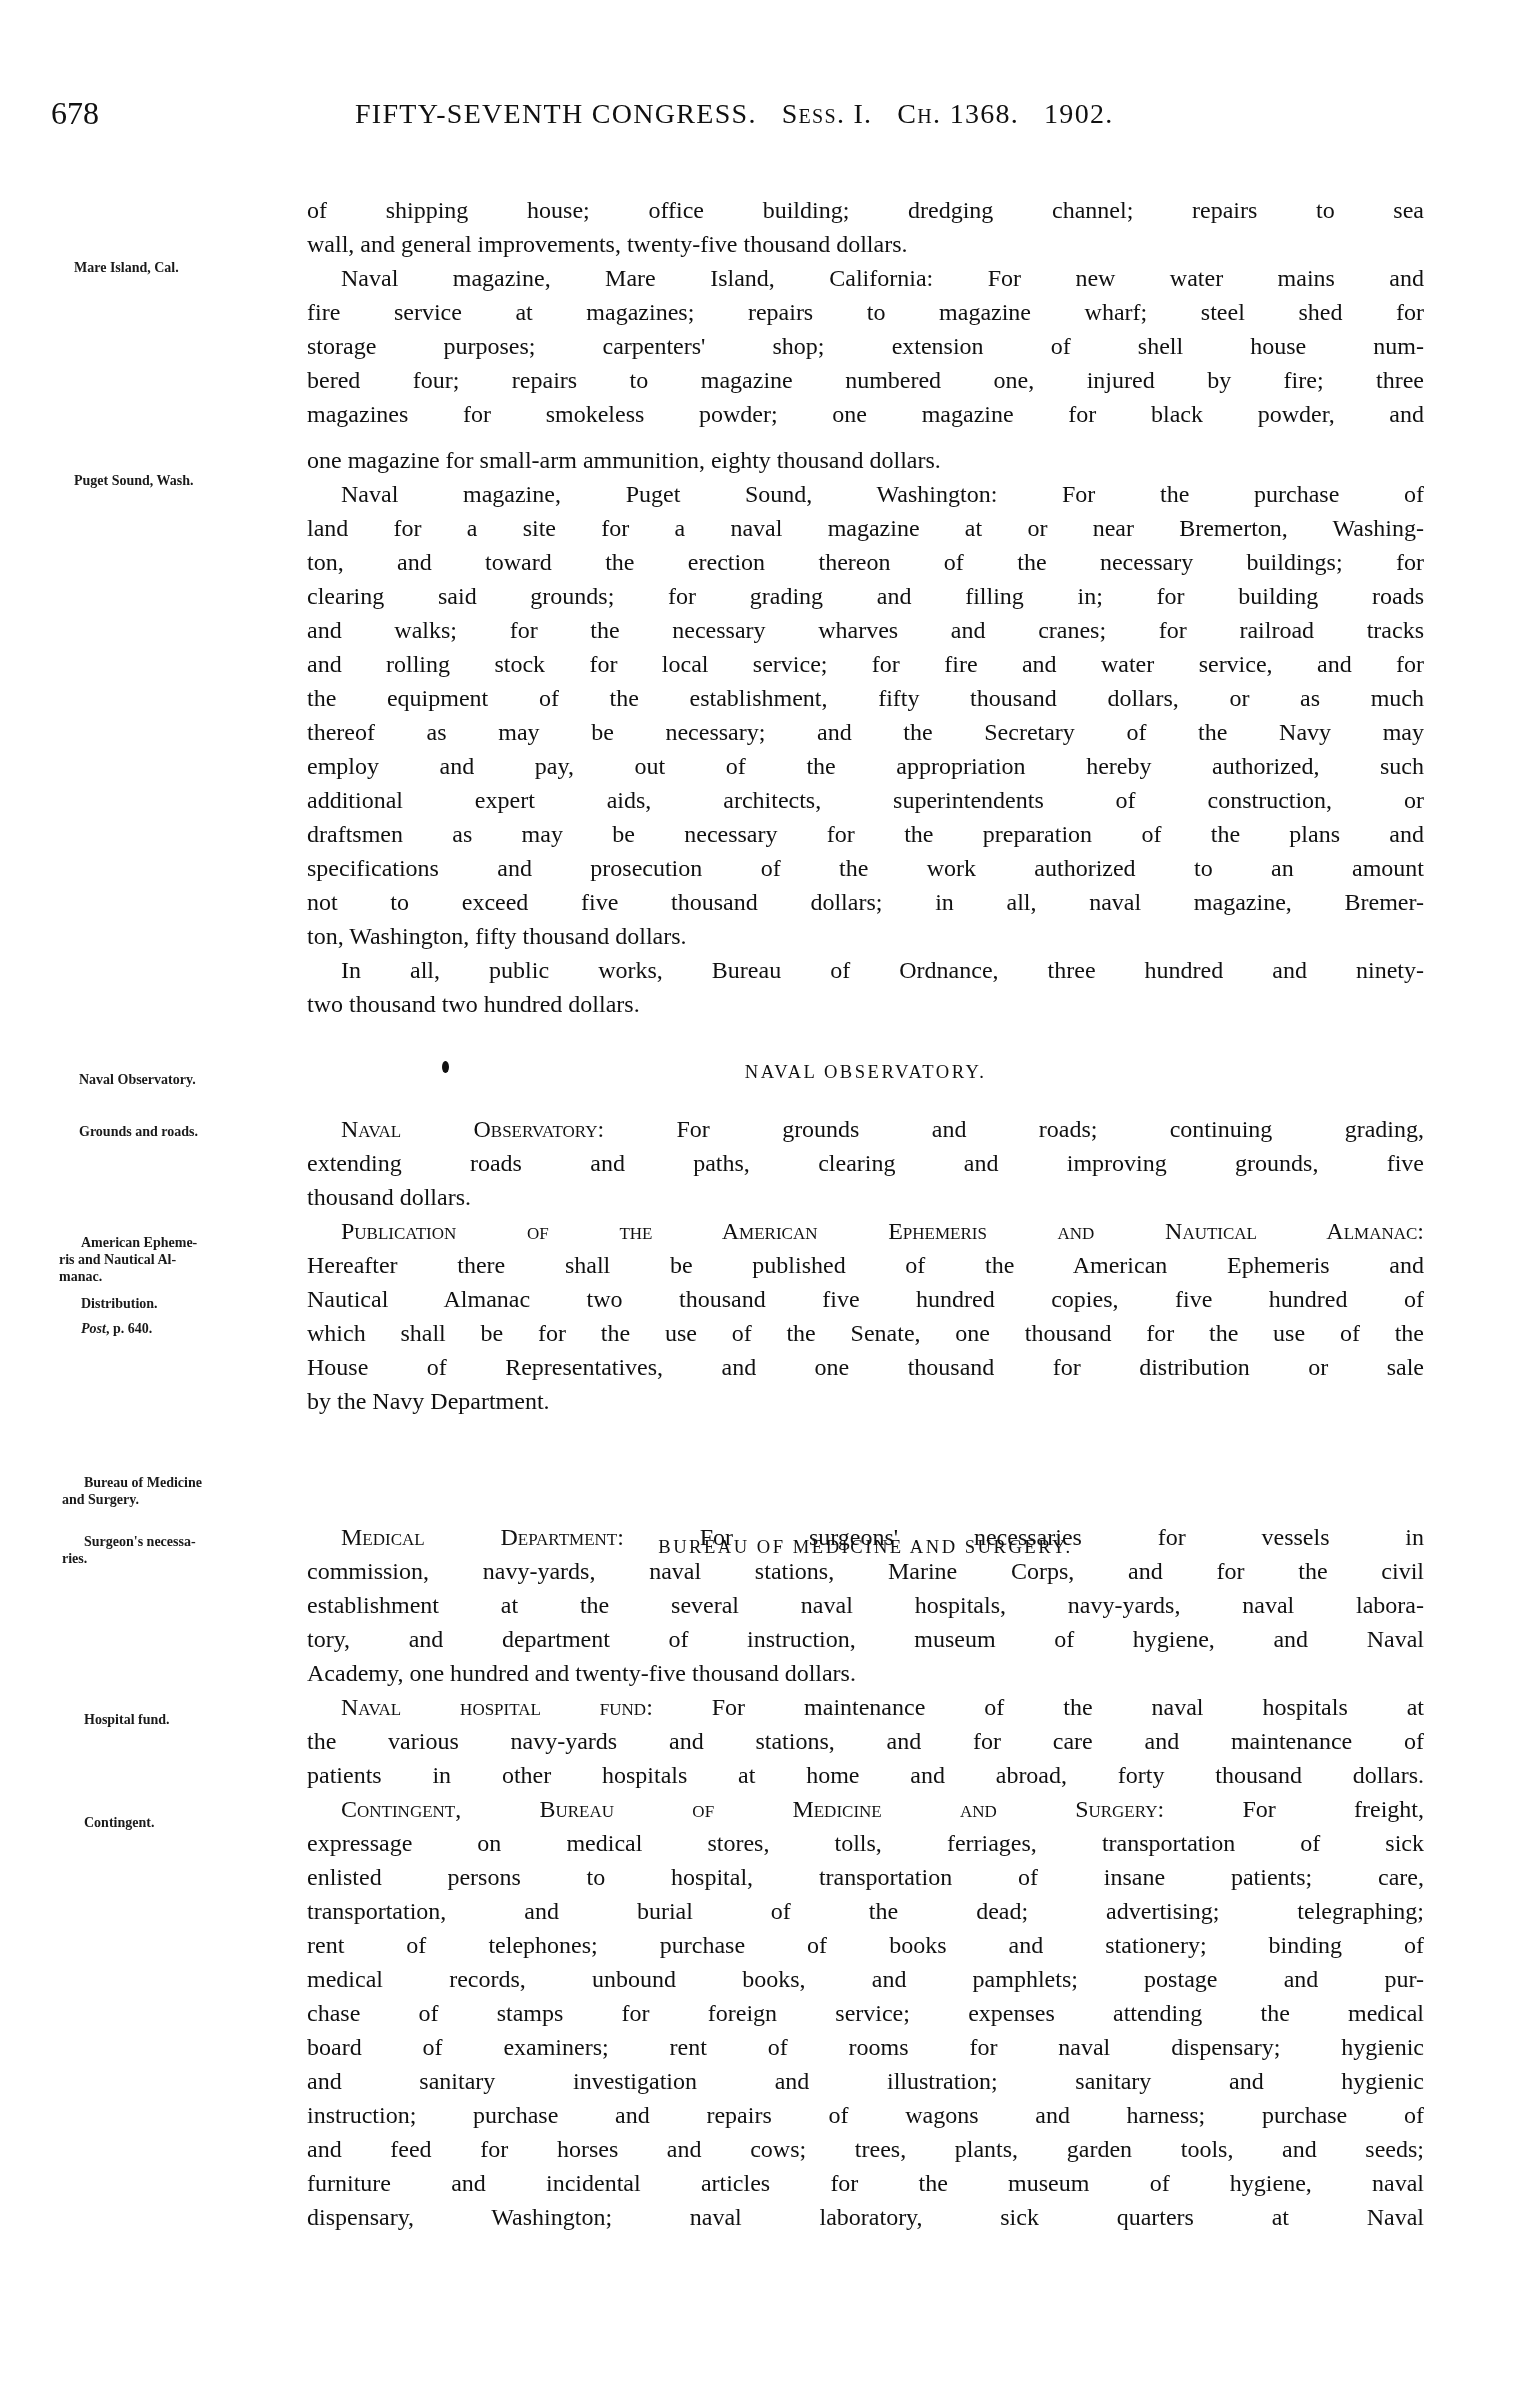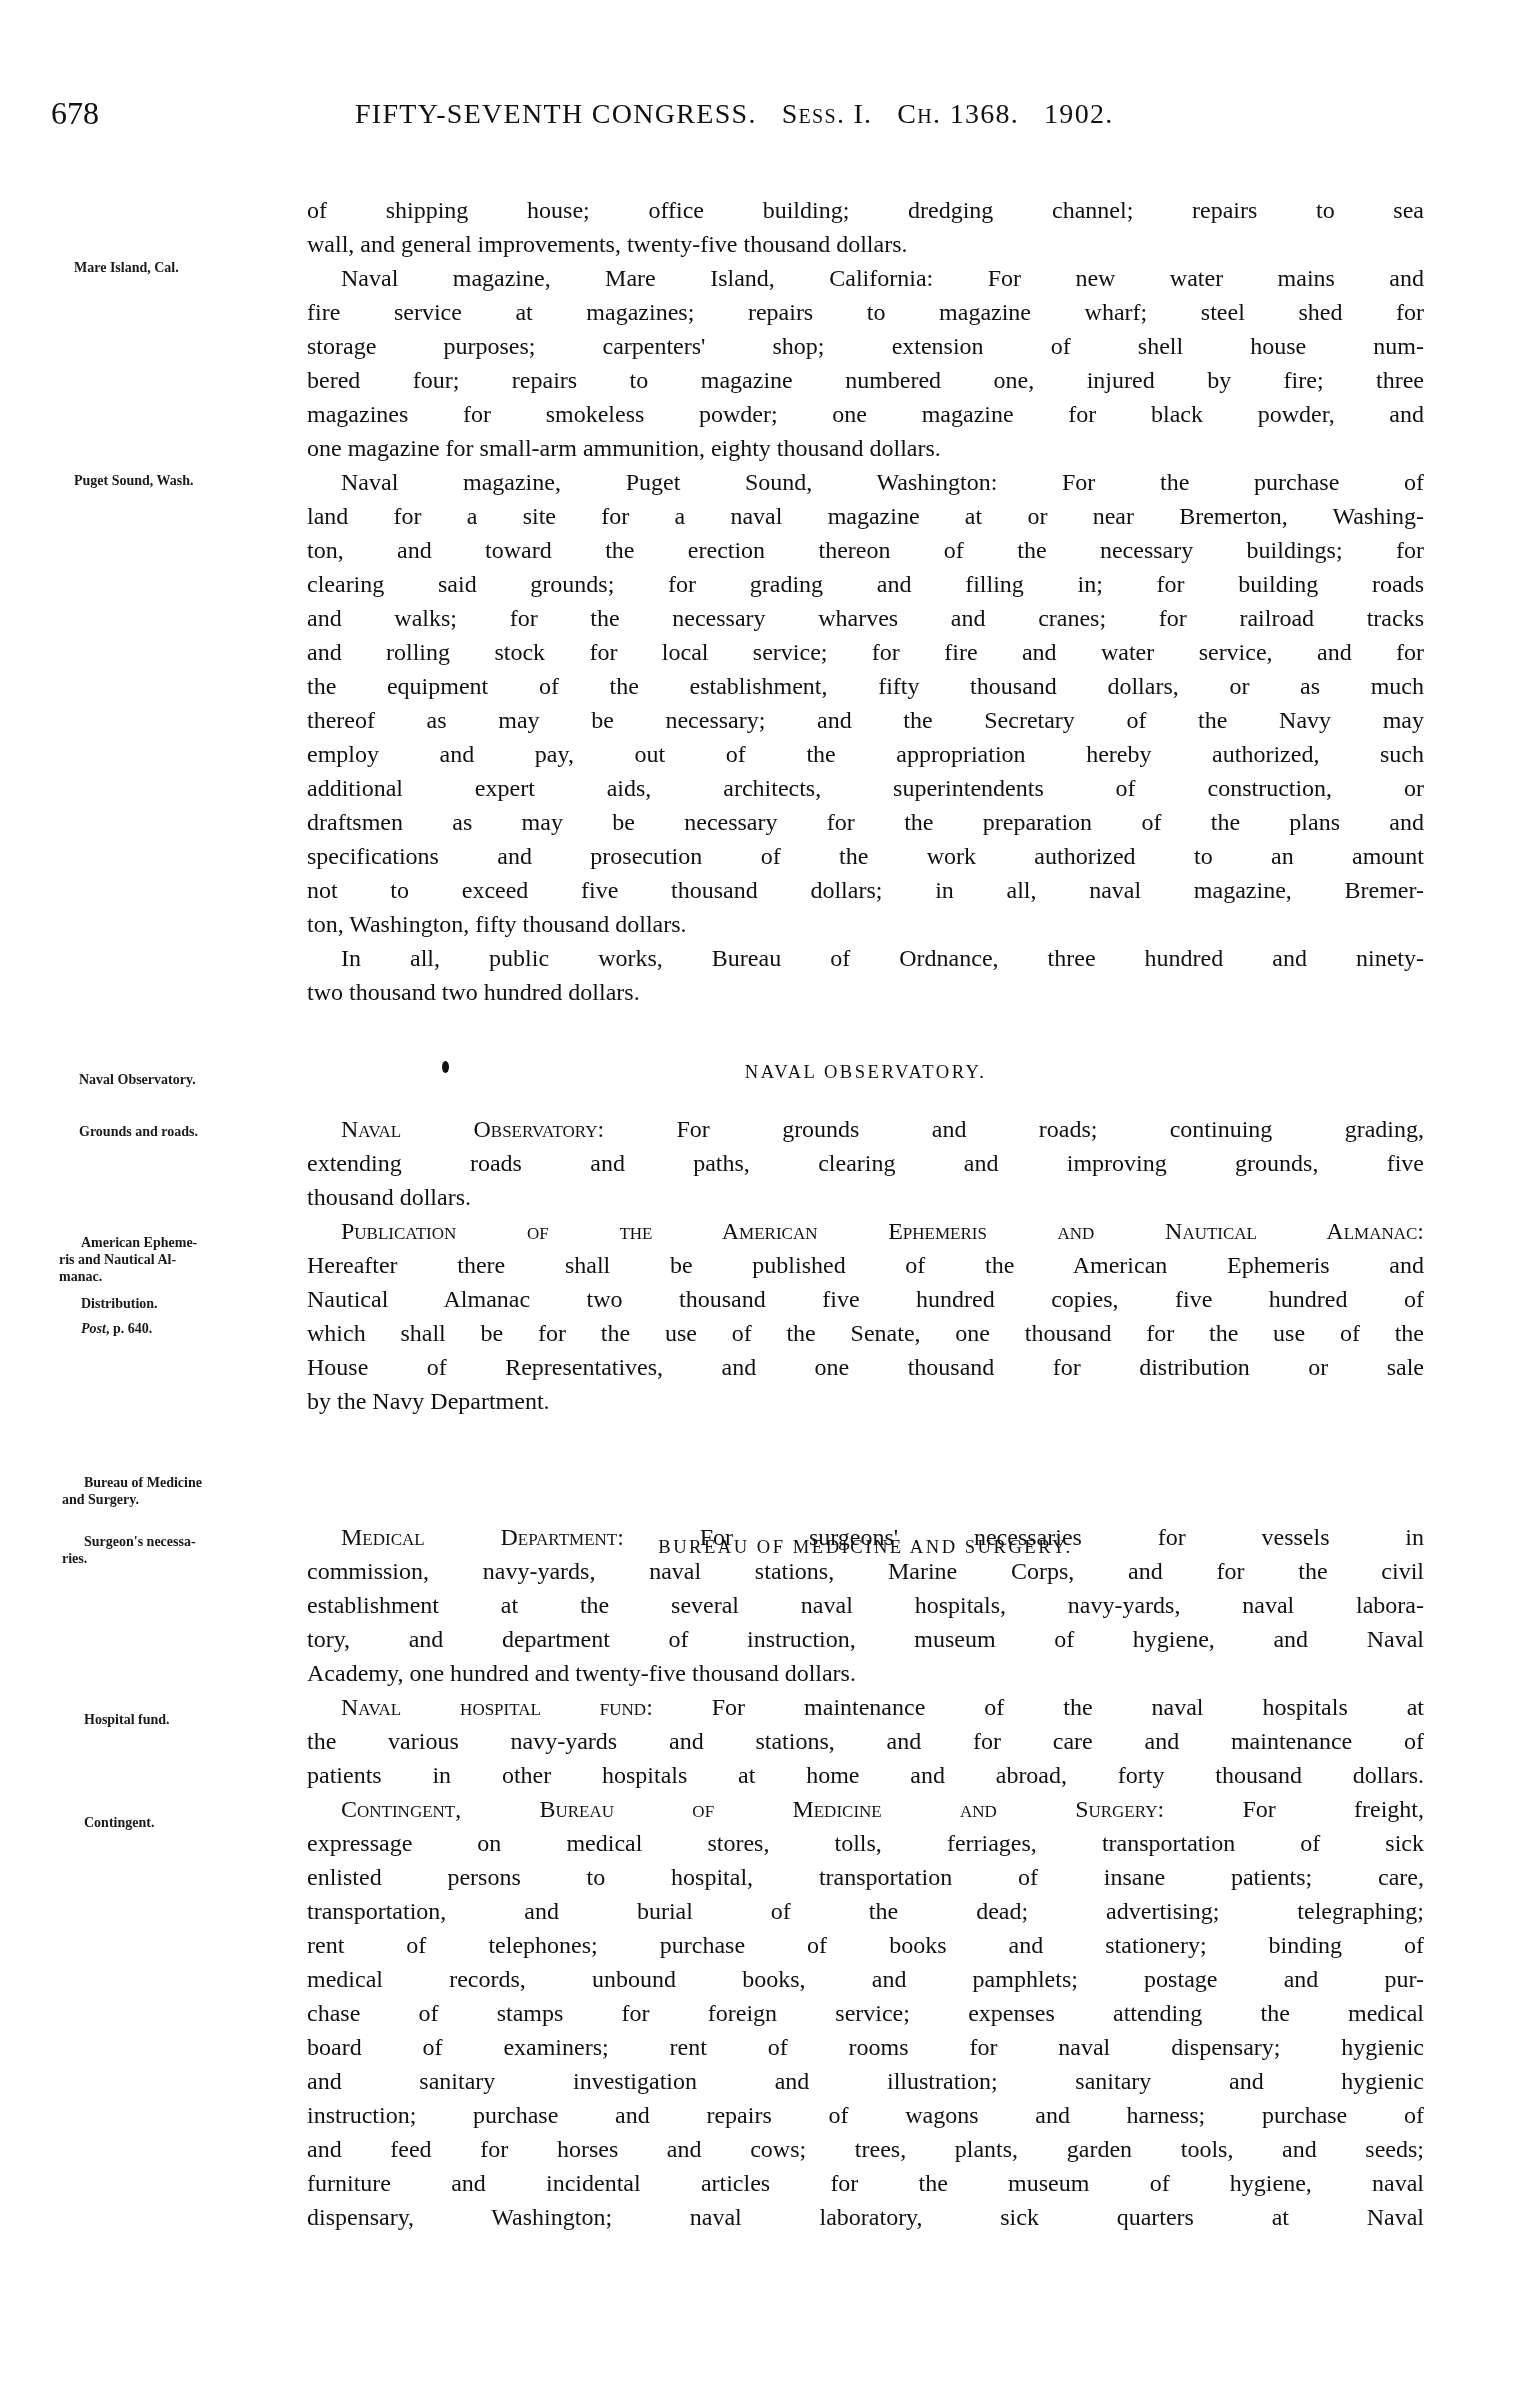"one magazine for small-arm ammunition," div.line { margin-top: none -> 12px }
